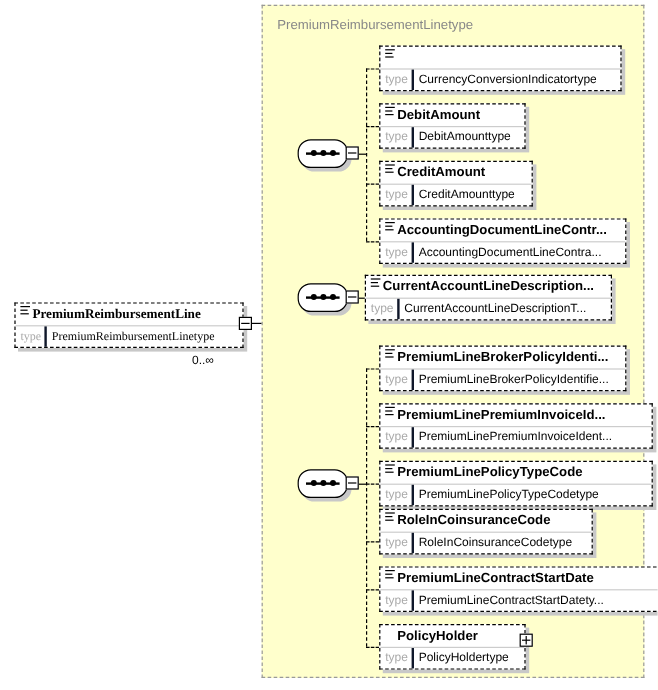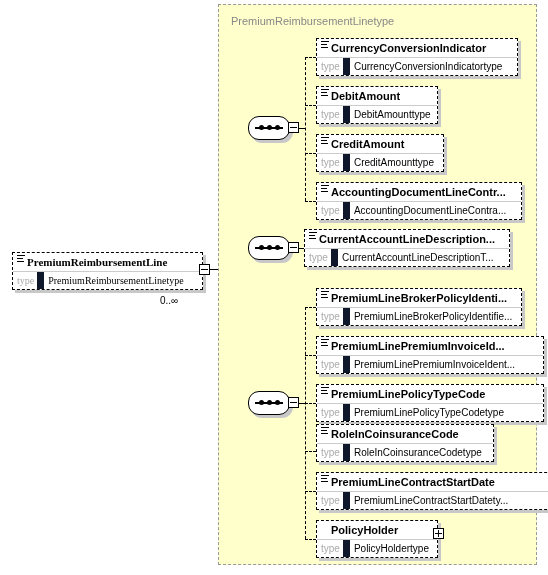"CurrencyConversionIndicator" span { html: <span>CurrencyConversionIndicator</span> -> none }
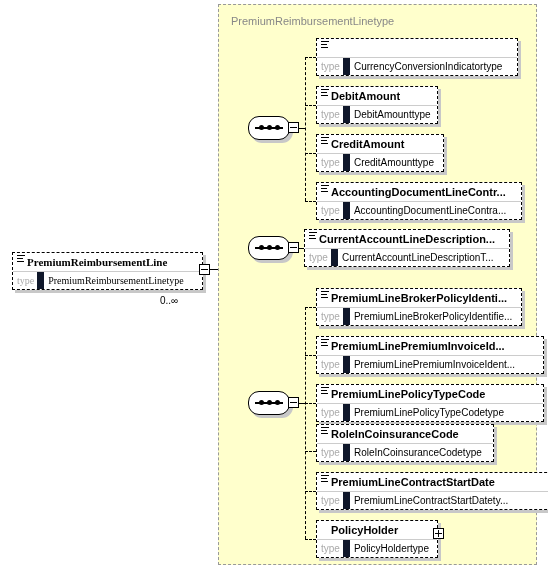"type" .node-type .tlabel { border-right: 7px solid #0f172a -> 2px solid #0f172a }
